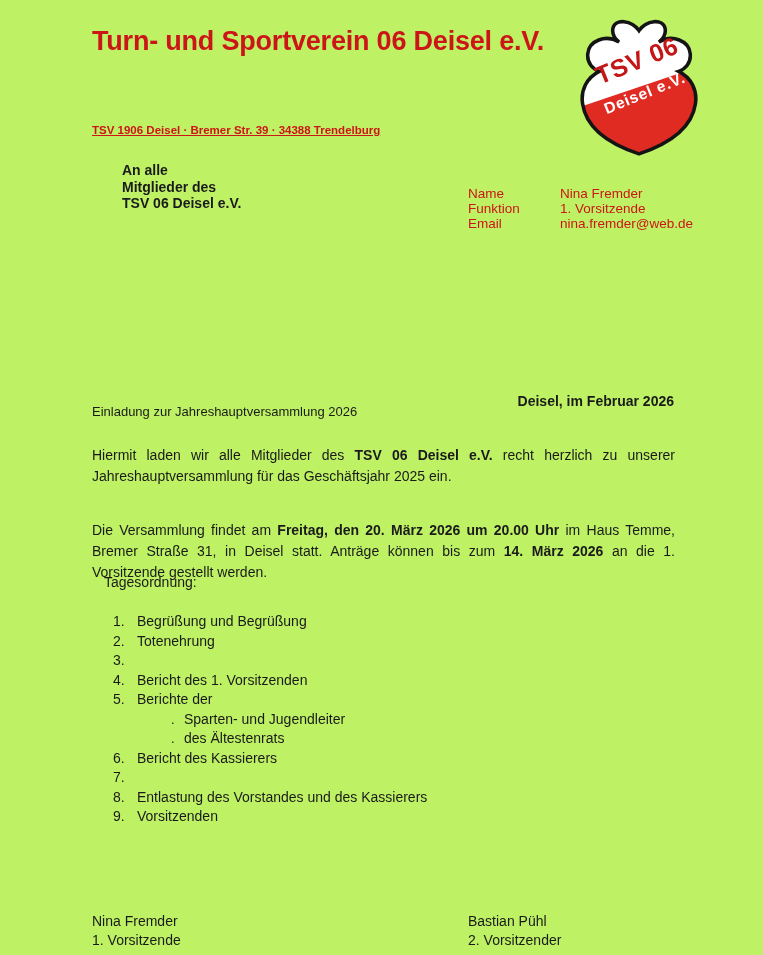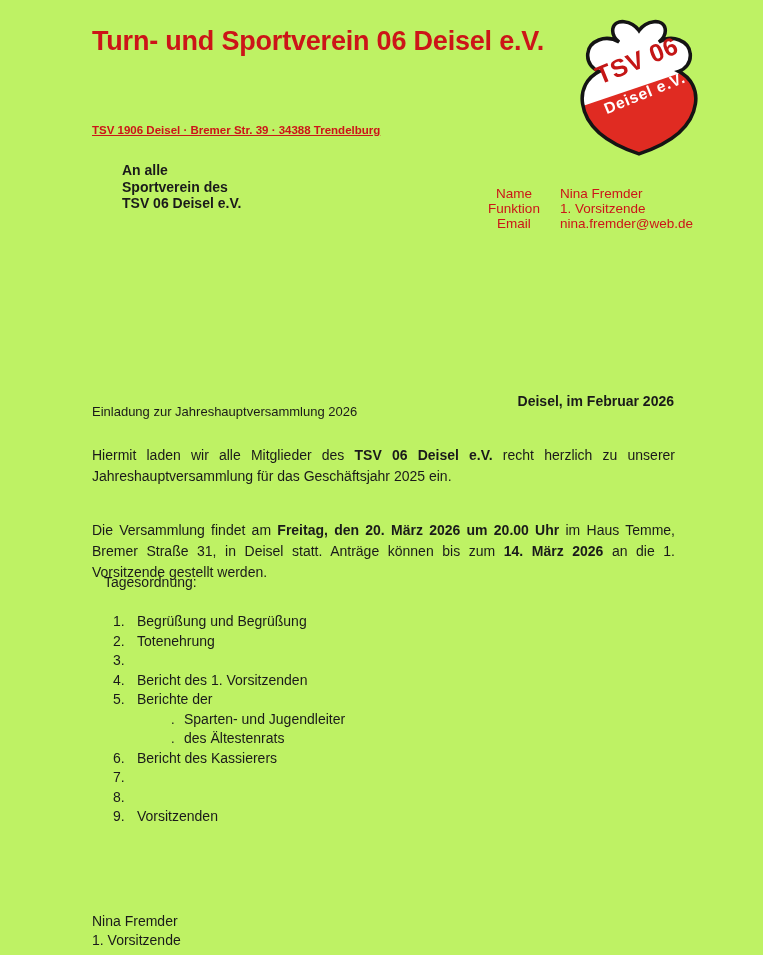"Sportverein des" div { text: Sportverein -> Mitglieder }
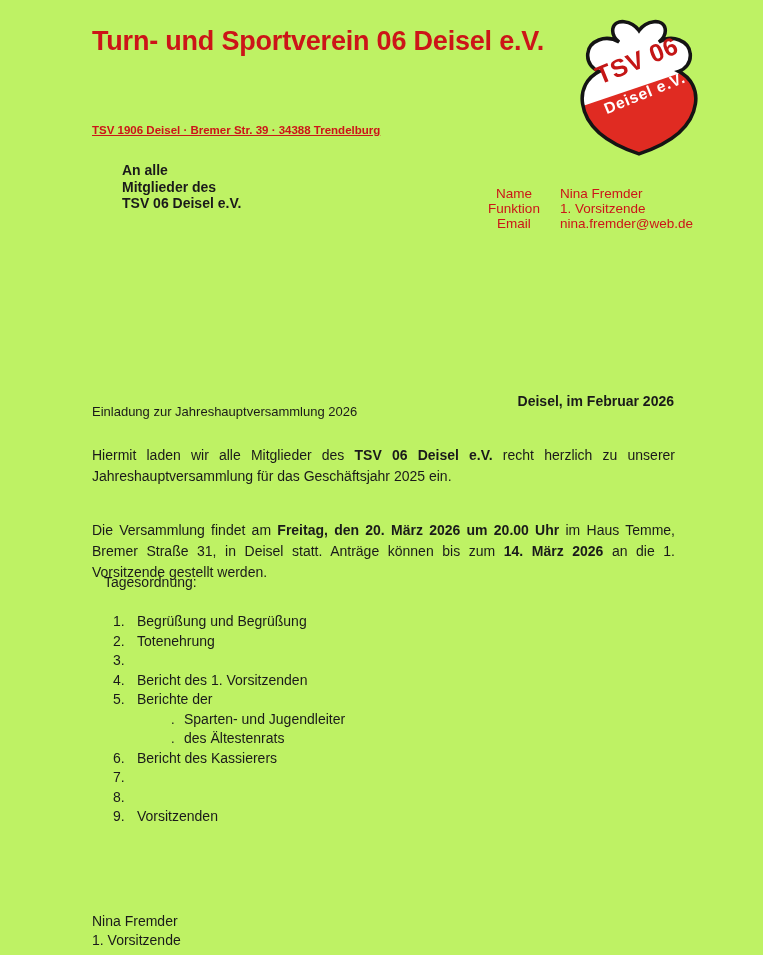"Name" .contact { text-align: center -> none }
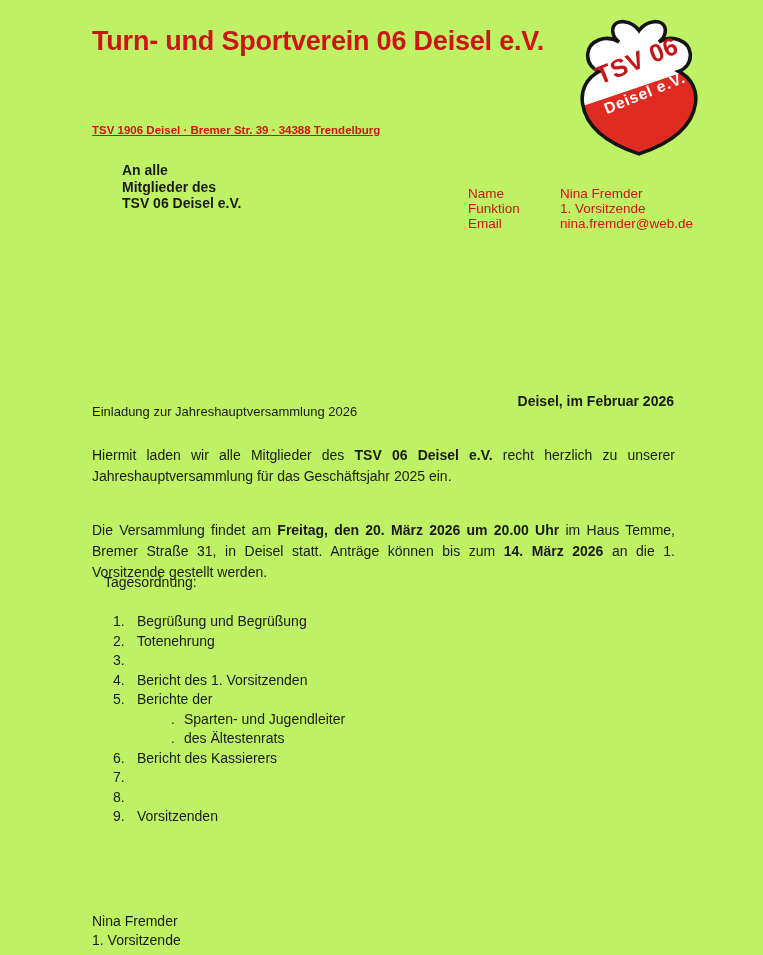"Entlastung des Vorstandes und des" span.agenda-text { html: none -> <span>Entlastung des Vorstandes und des Kassierers</span> }
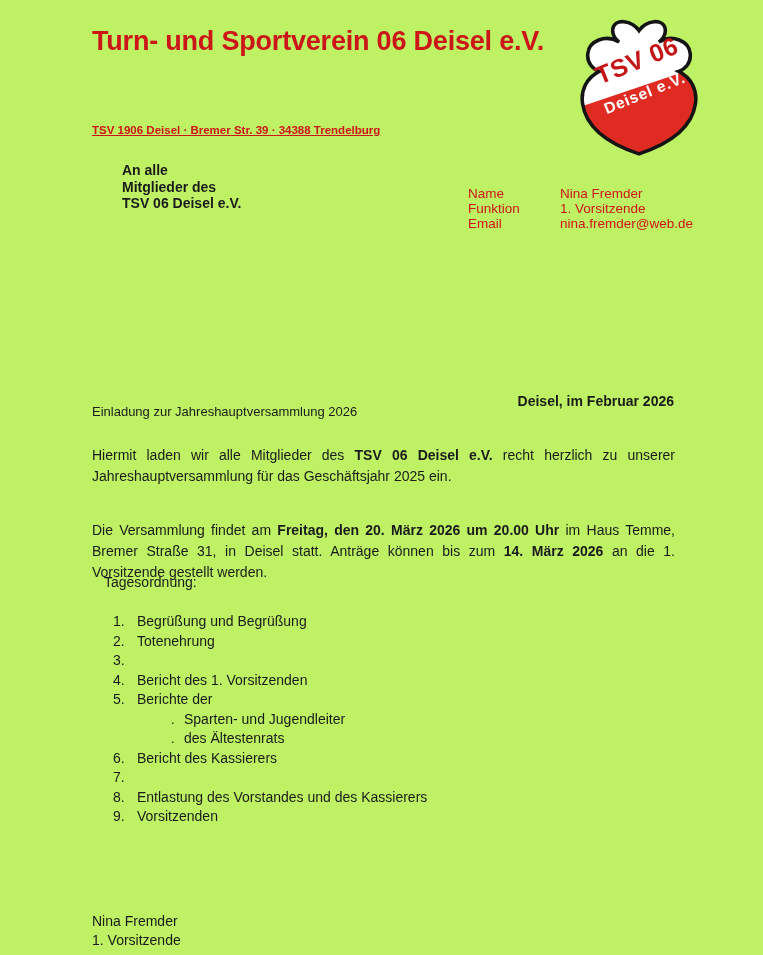"Bastian Pühl" div.sig-col-right { html: none -> <div> <div>Bastian Pühl</div> <div>2. Vorsitzender</div> </div> }
